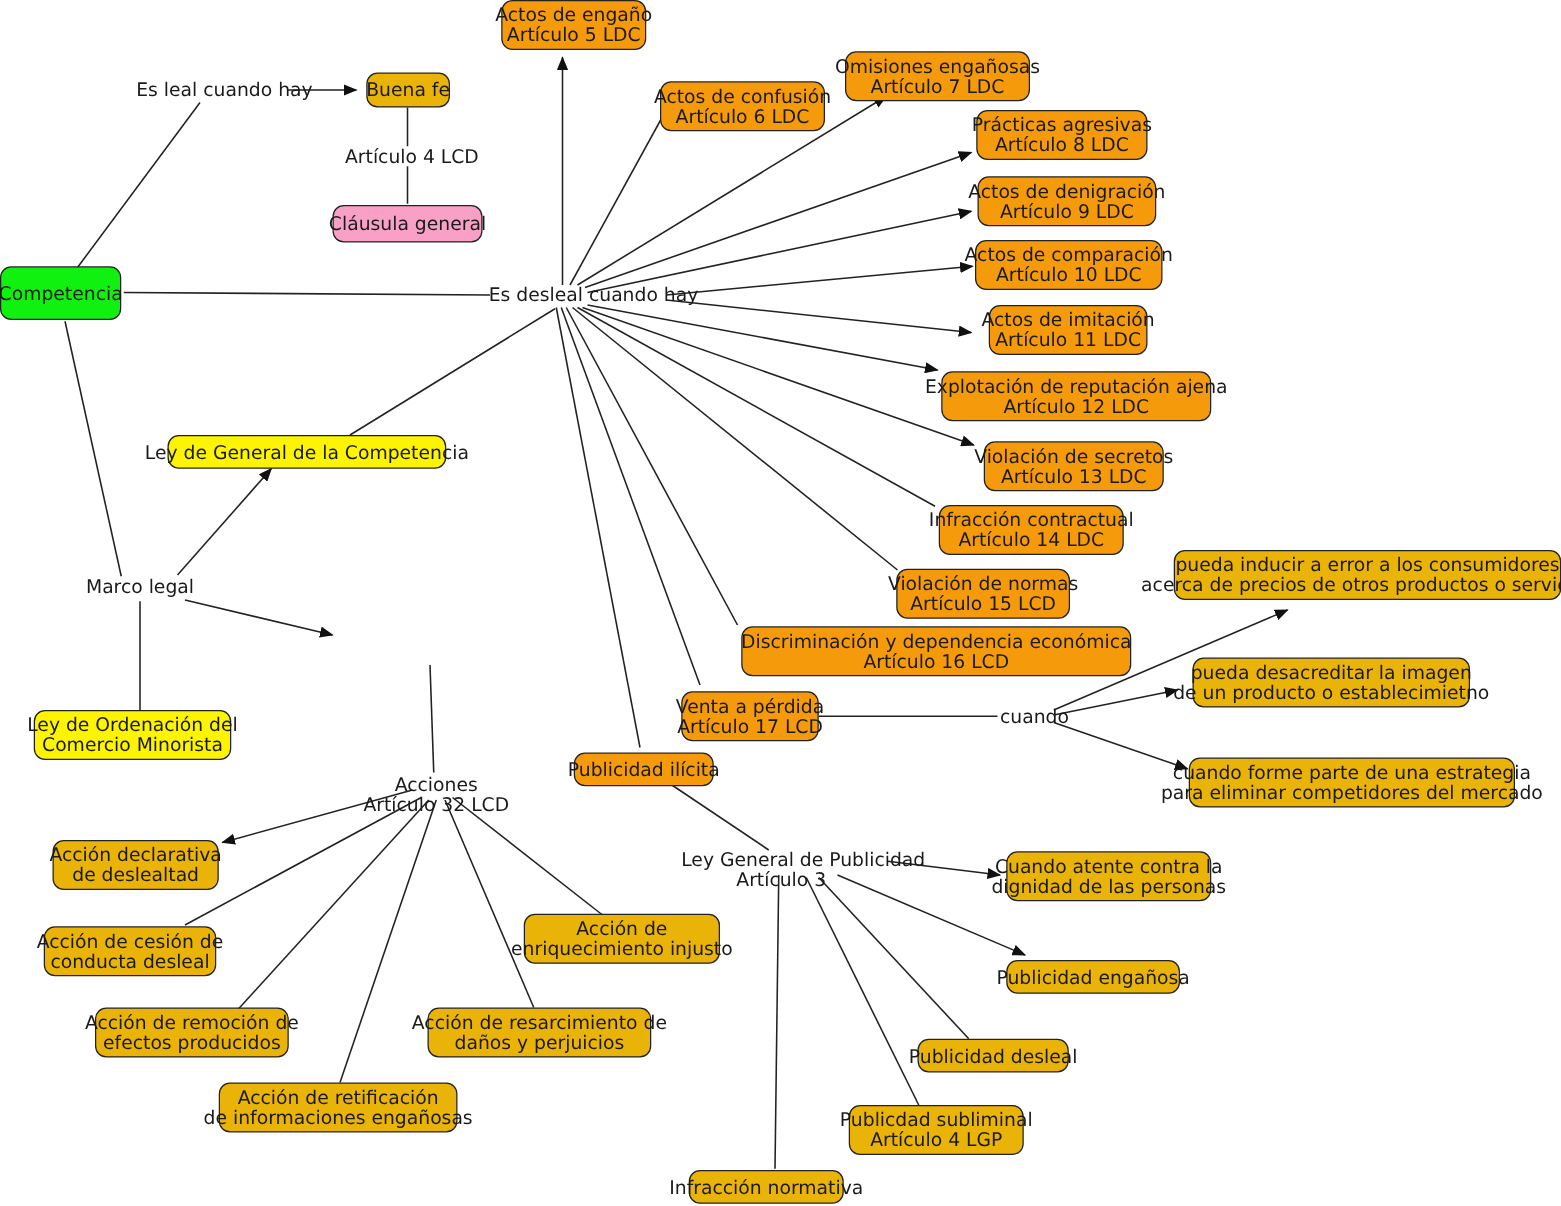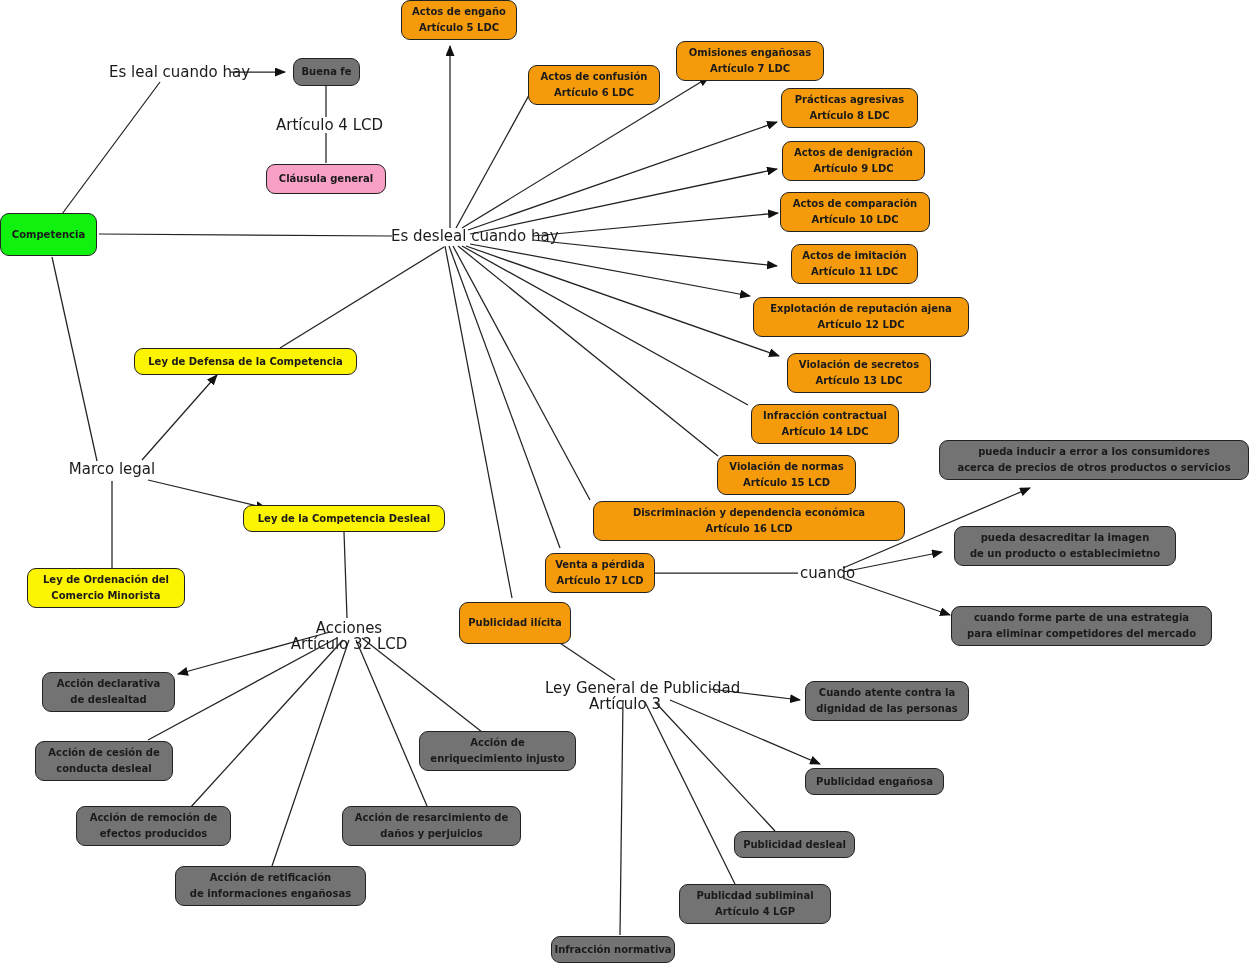"Actos de engaño" .node { font-size: 10px -> 15px; font-weight: bold -> none }
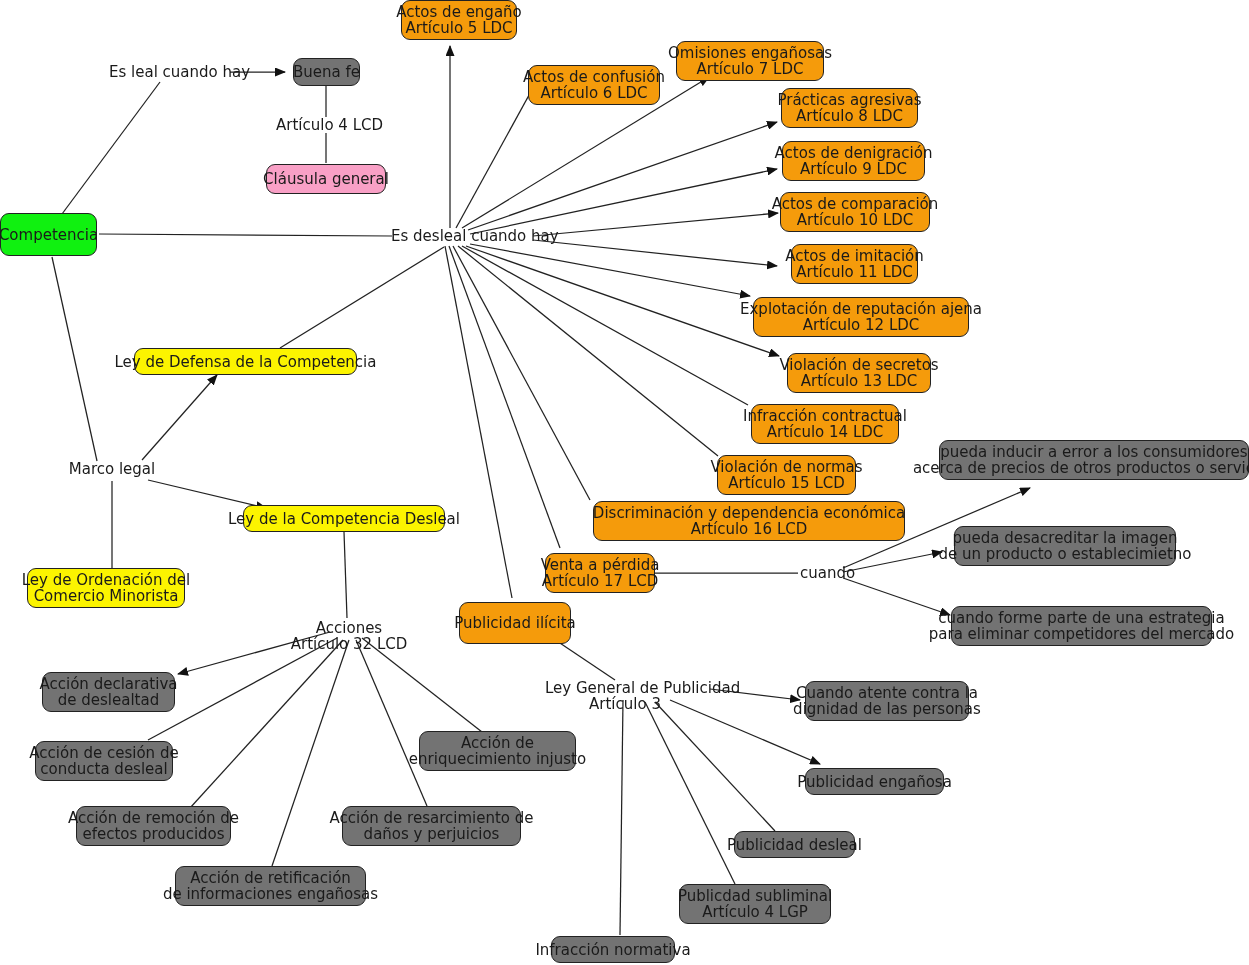"Buena fe" .n-blue { background: #737373 -> #eab308 }
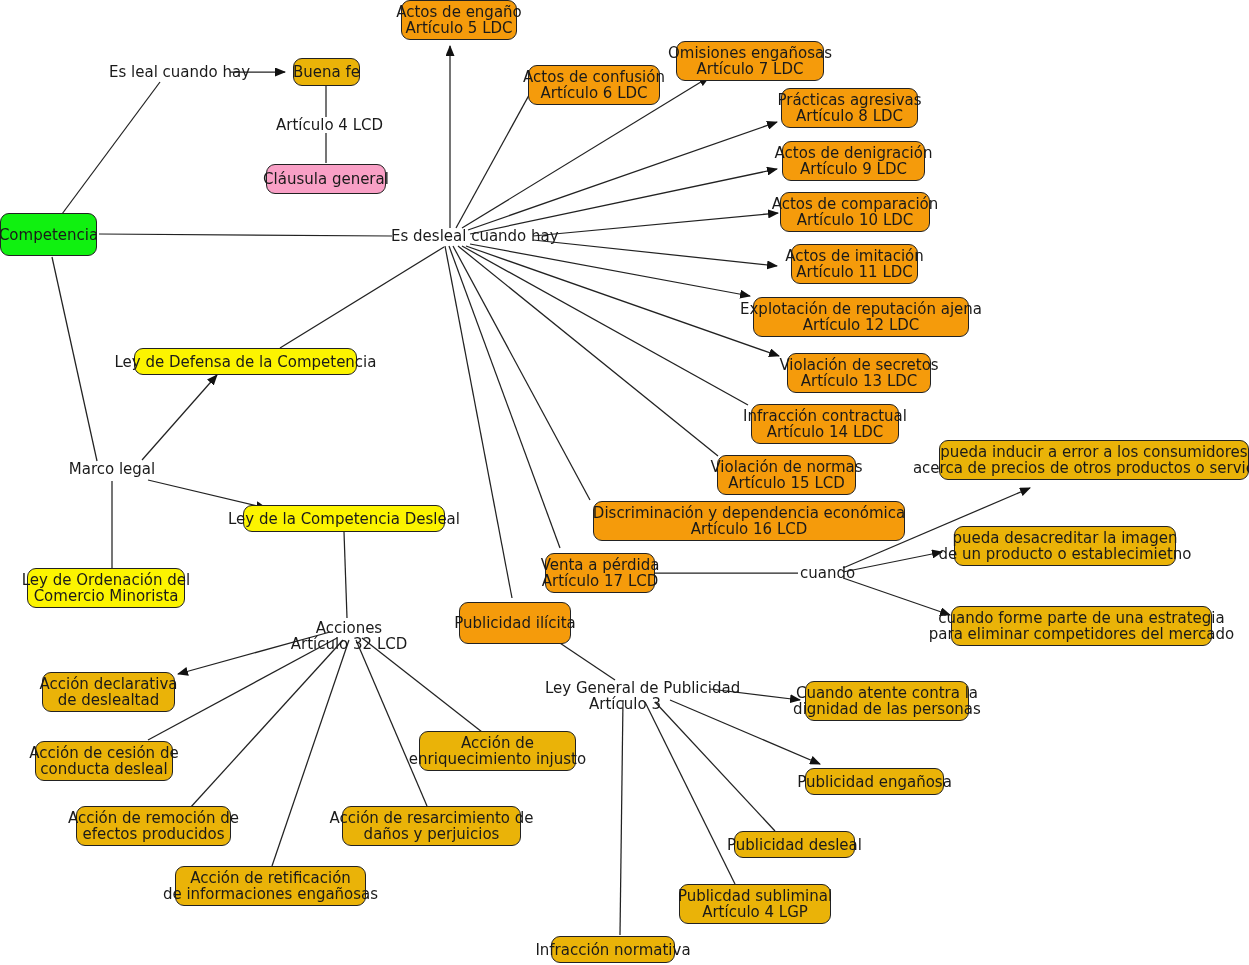"Ley de Defensa de la" div.node { text: Defensa -> General }
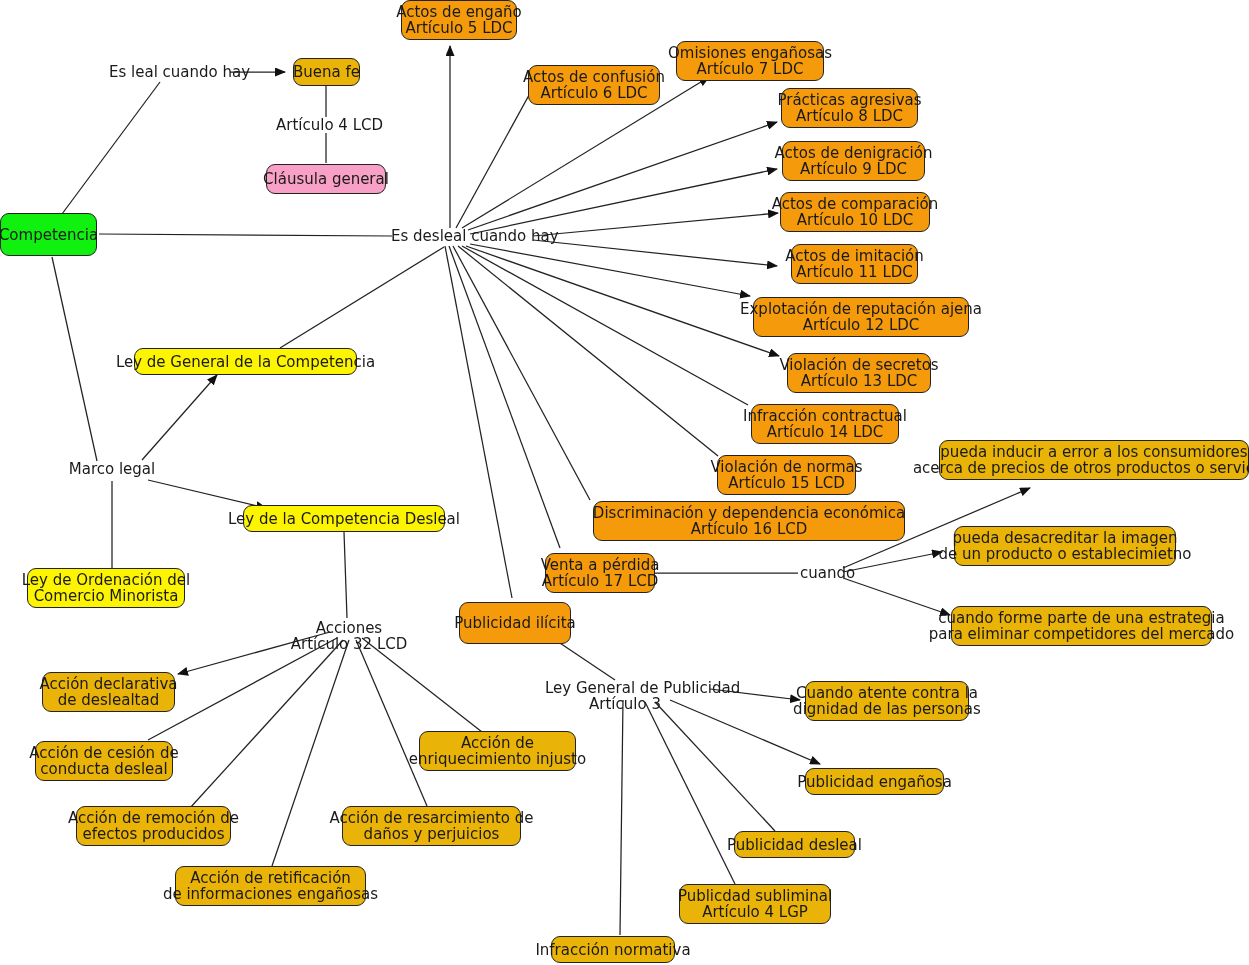"Ley de la Competencia Desleal" div.node { html: <div>Ley de la Competencia Desleal</div> -> none }
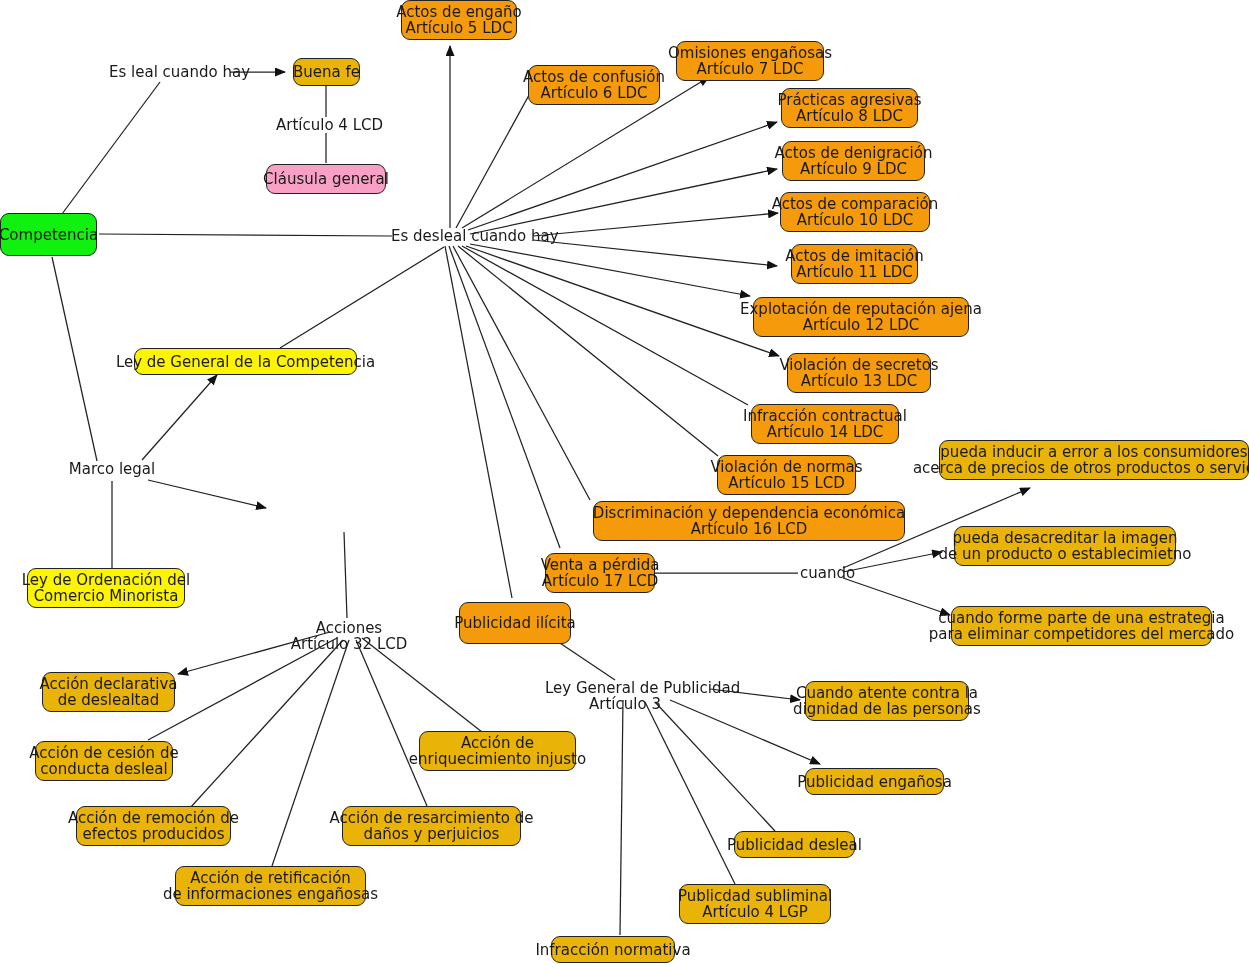"Publicidad ilícita" div.node { height: 42px -> 27px }
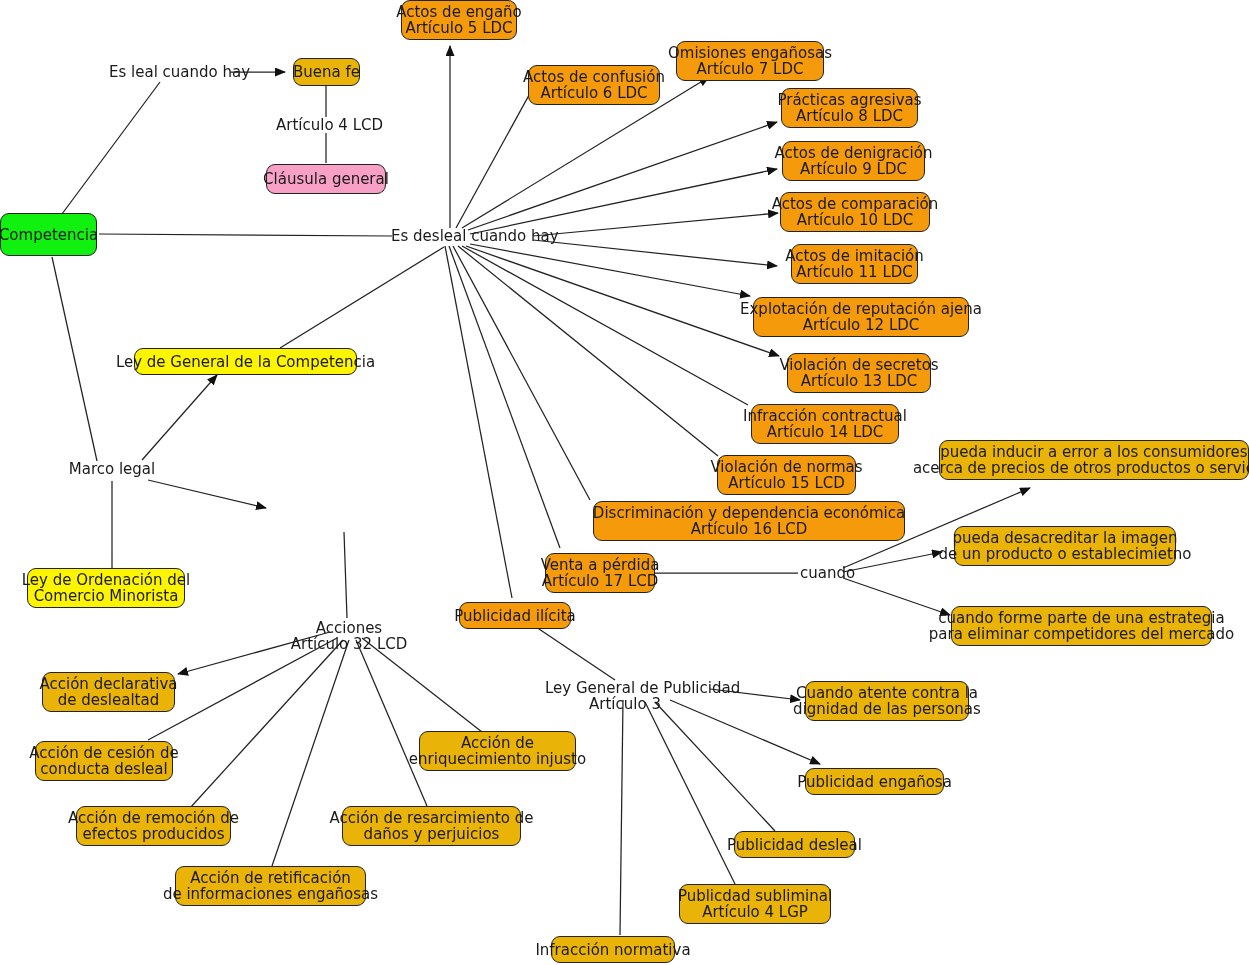"Publicdad subliminal" div.node { width: 152px -> 140px }
